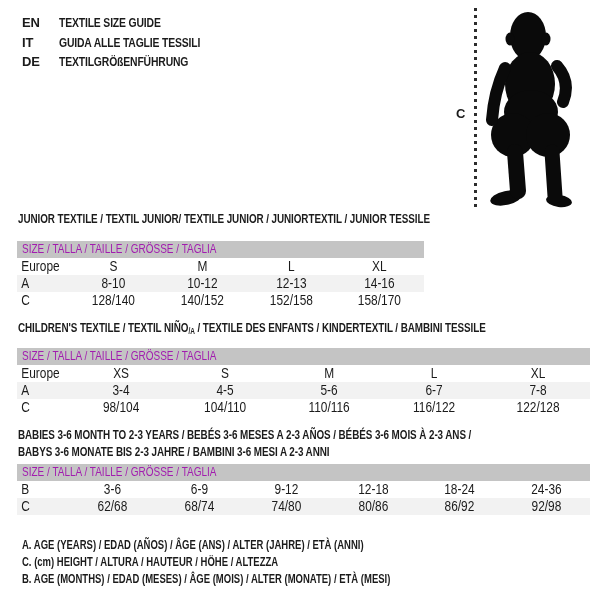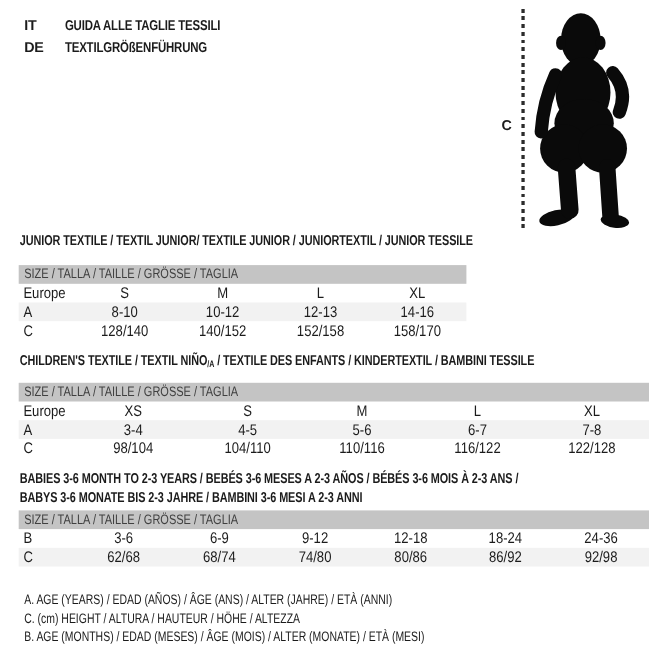"EN" div.lang-row { html: none -> <div> <span>EN</span> <span>TEXTILE SIZE GUIDE</span> </div> }
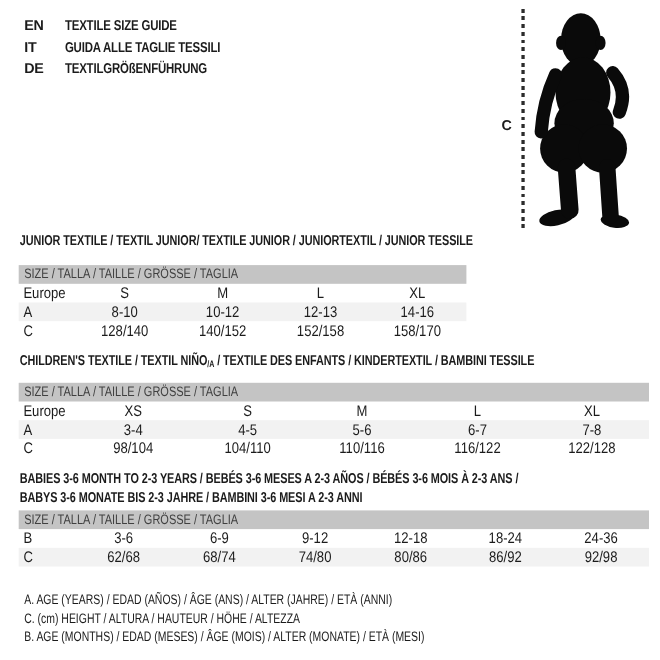"SIZE / TALLA / TAILLE" .bar { color: #404040 -> #a21caf }
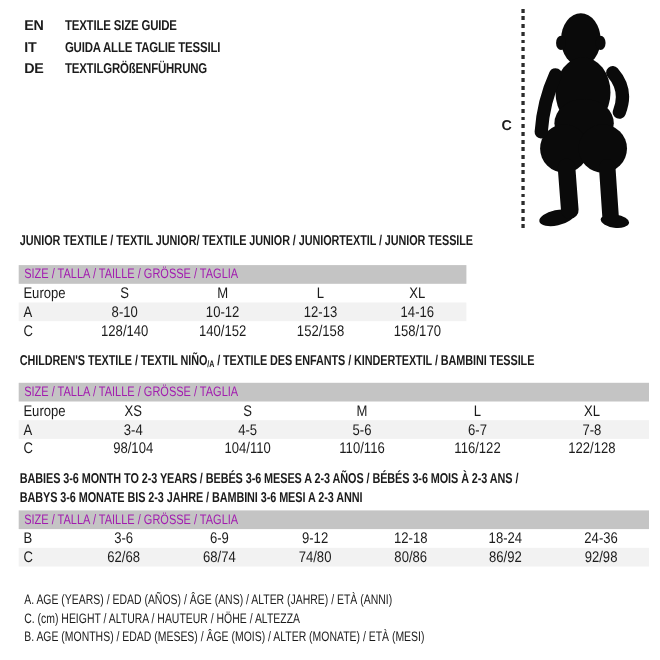"A. AGE (YEARS) / EDAD" .fn { font-weight: 400 -> 700 }
